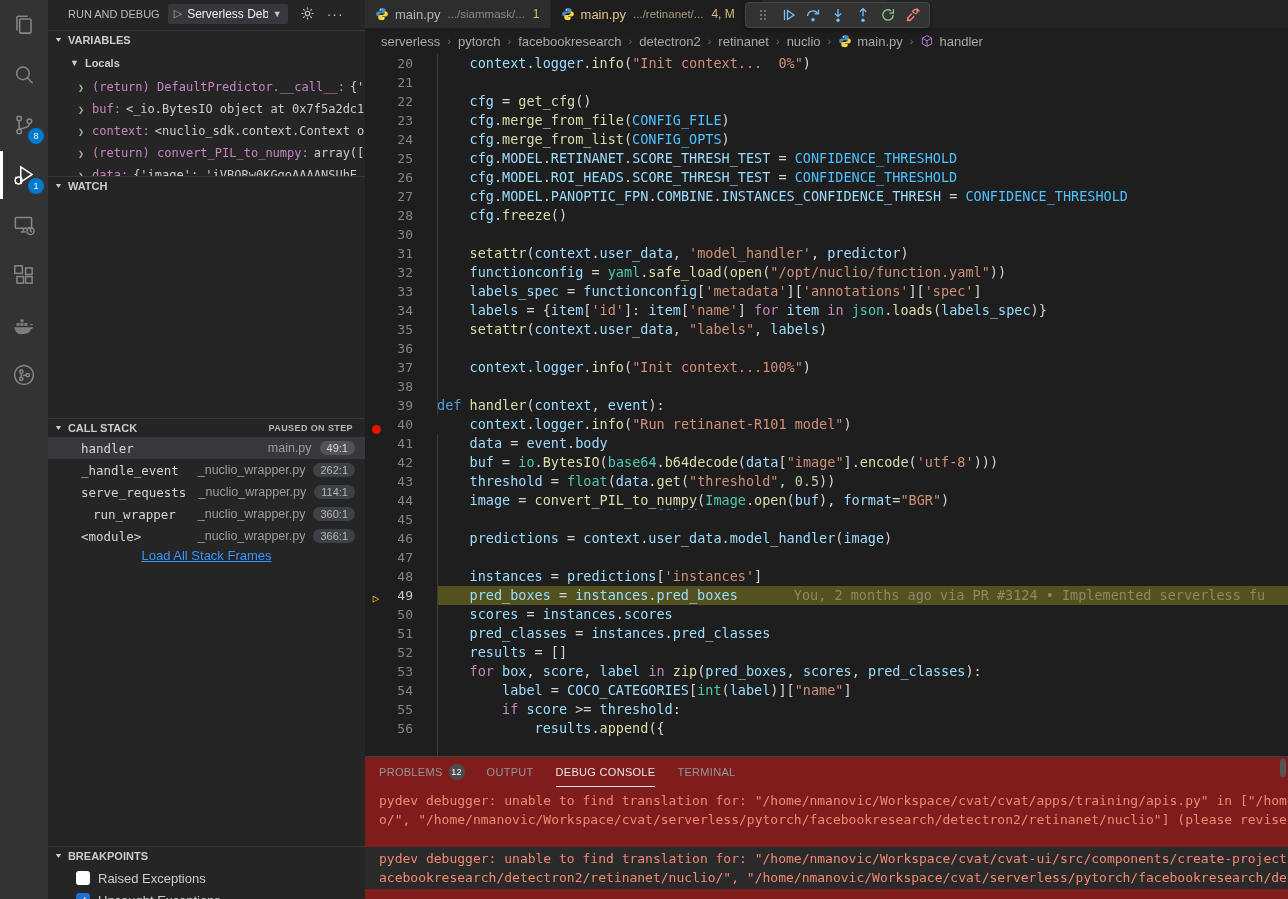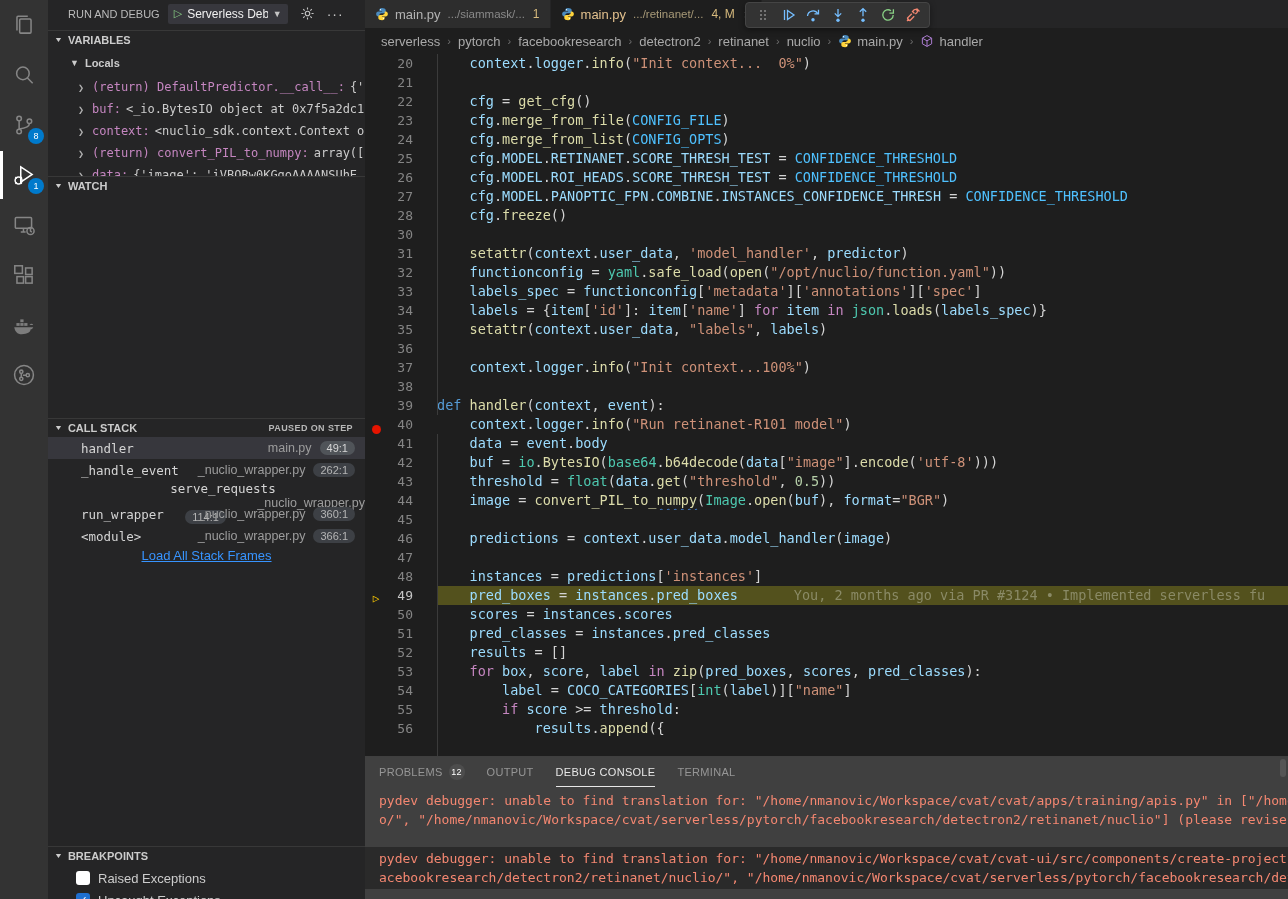"serve_requests" div.frame { flex-direction: column -> none }
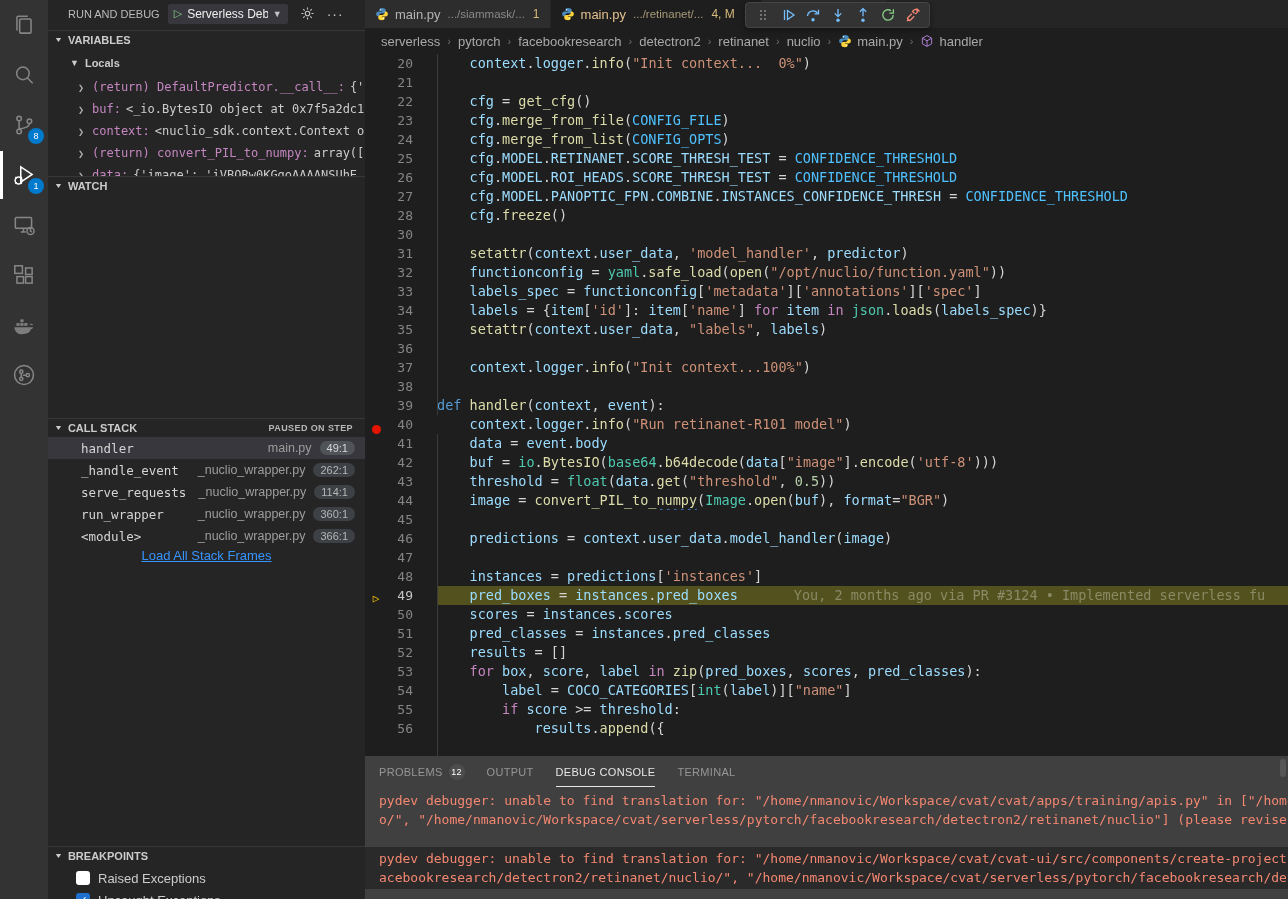"run_wrapper" div.frame { padding-left: none -> 12px }
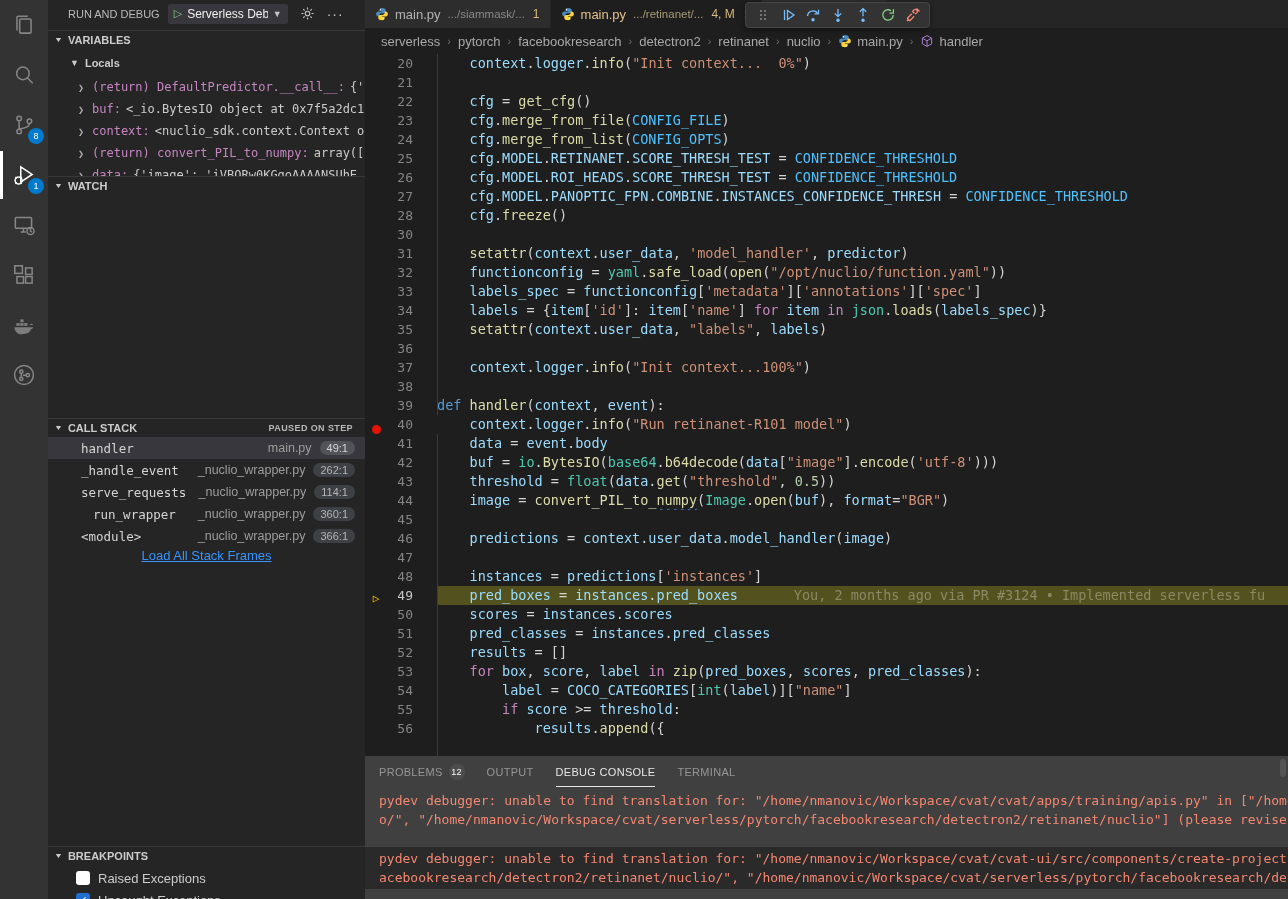"PROBLEMS" #panel { background: #404040 -> #7f1d1d }
